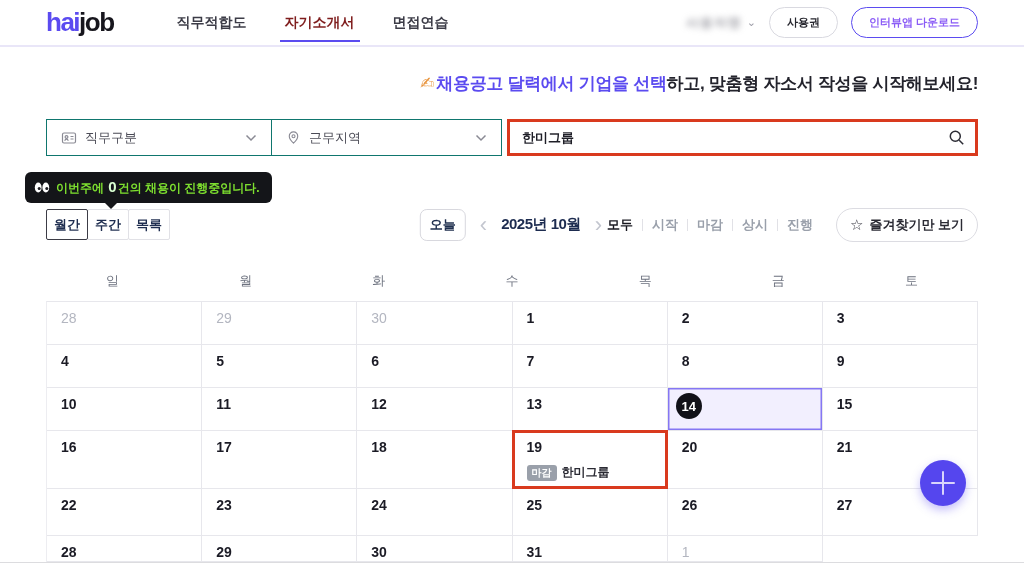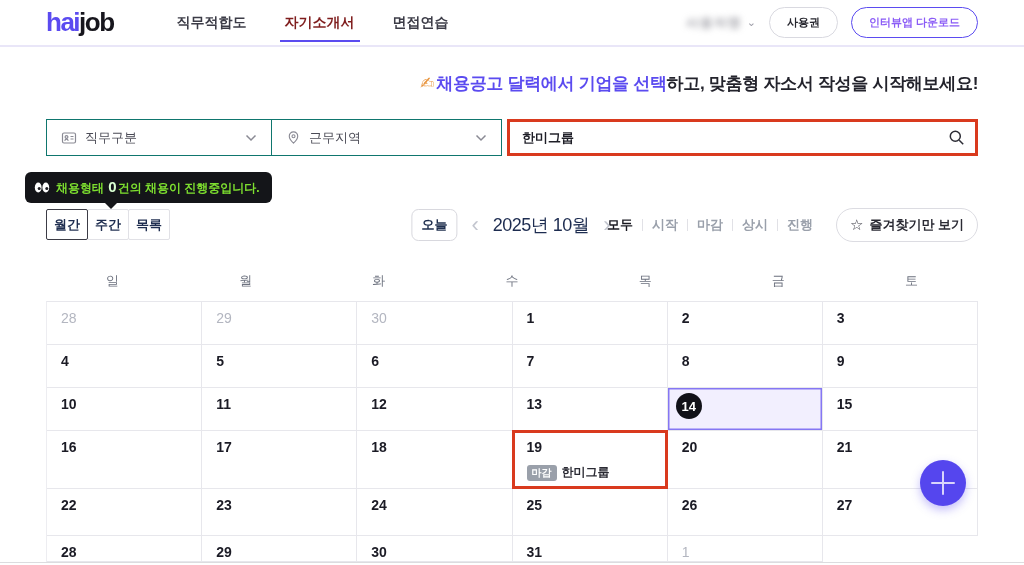"채용형태" span { text: 채용형태 -> 이번주에 }
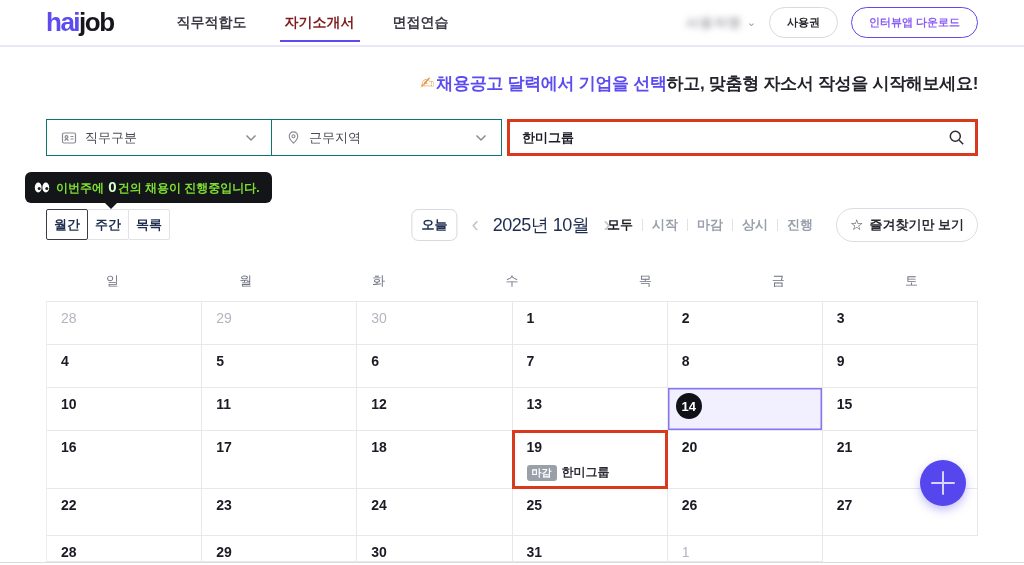"2025년 10월" .cal-title { font-size: 18px -> 15px; font-weight: 400 -> 700 }
